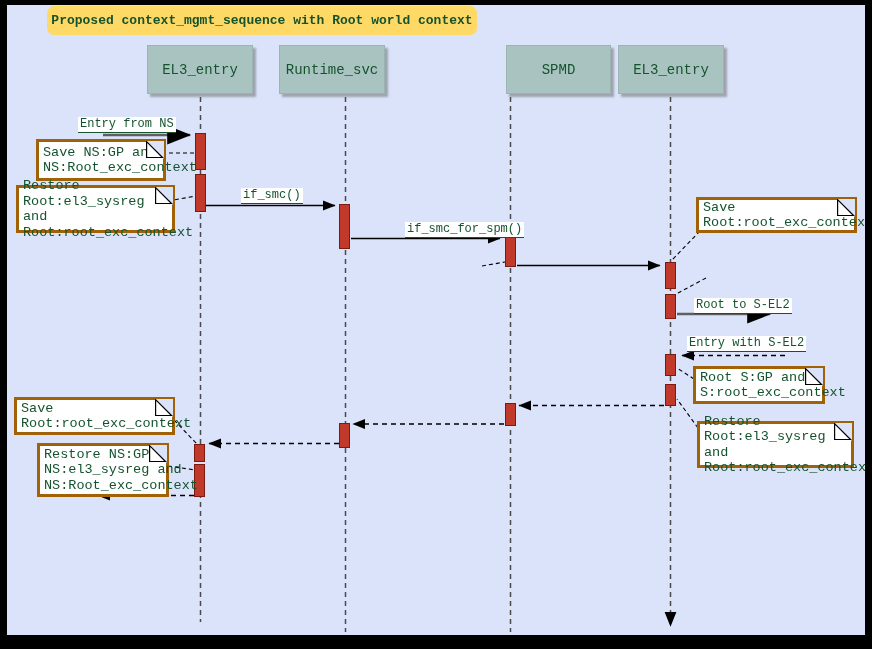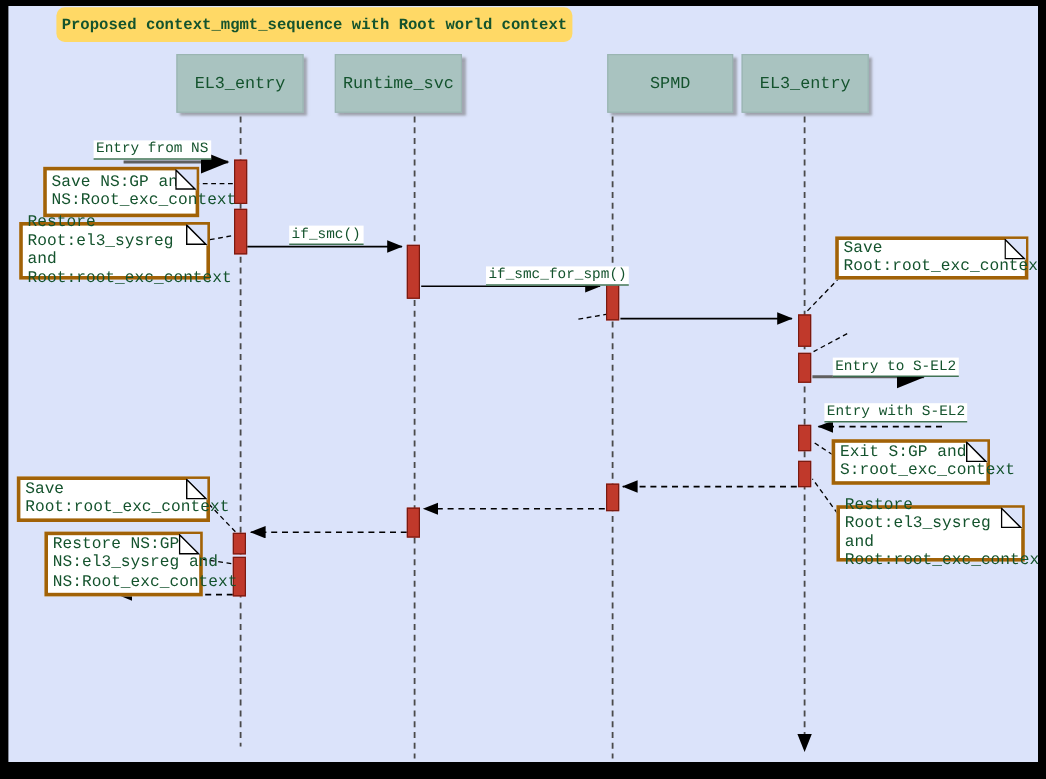"Entry to S-EL2" div.msg-label { text: Entry -> Root }
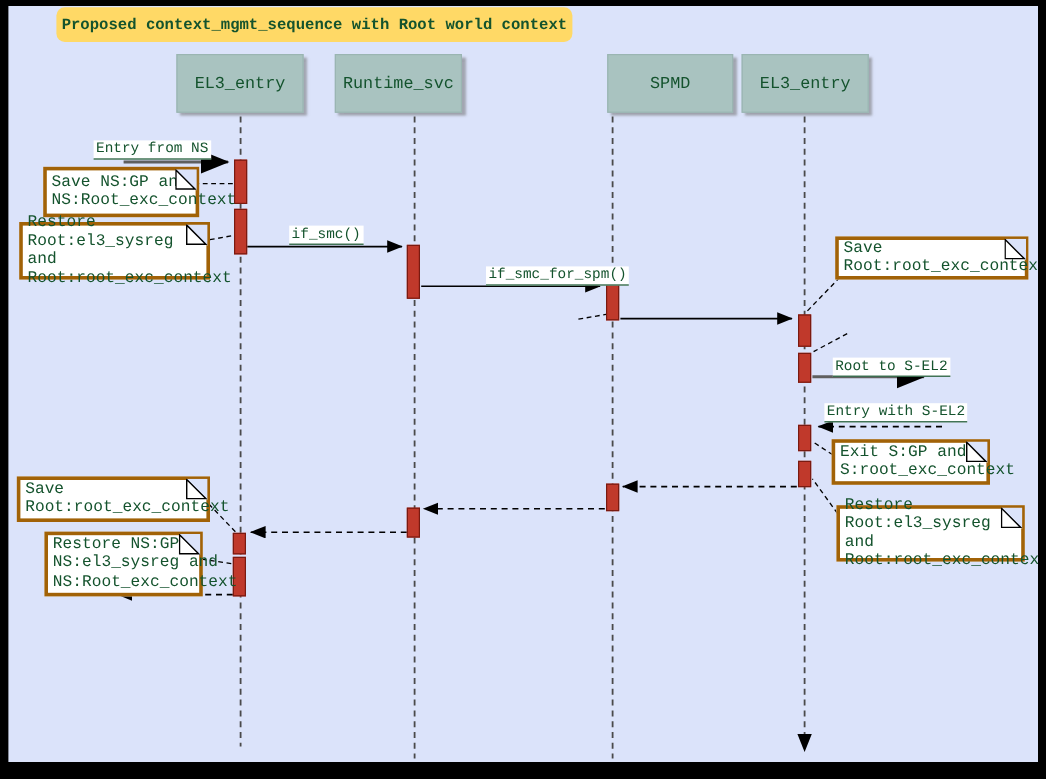"Exit S:GP and" div.note-text { text: Exit -> Root }
